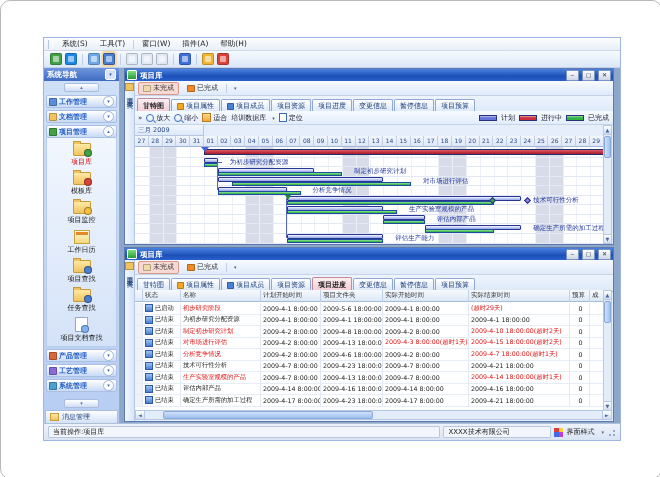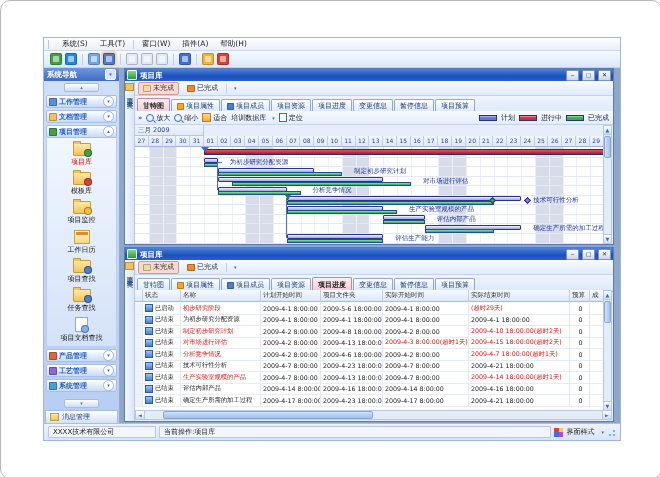"XXXX技术有限公司" span.scell { order: before "当前操作:项目库" -> after "当前操作:项目库" }
